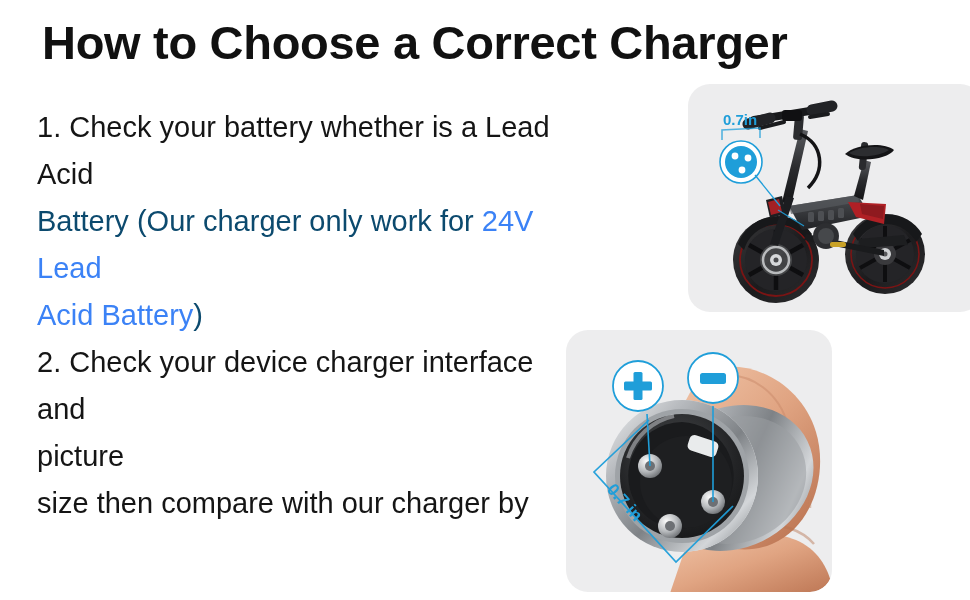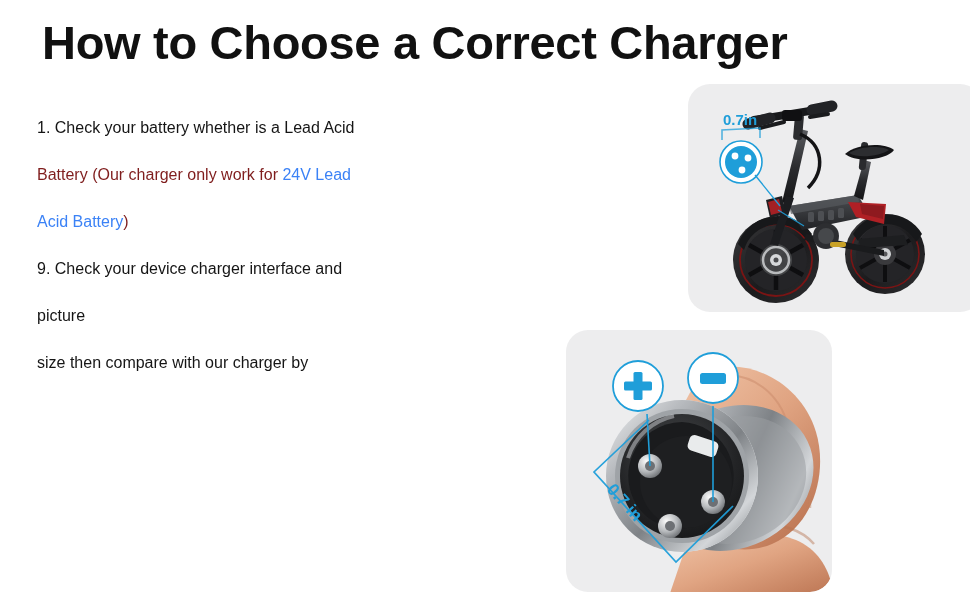"1. Check your battery whether" .para { font-size: 16px -> 29px }
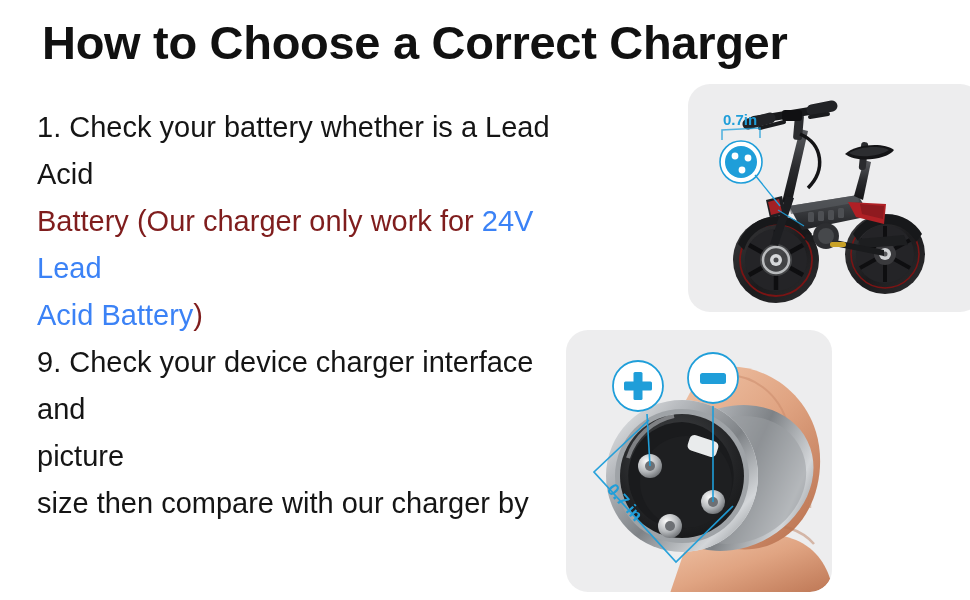"Battery (Our charger only work" .blk { color: #7f1d1d -> #0c4a6e }
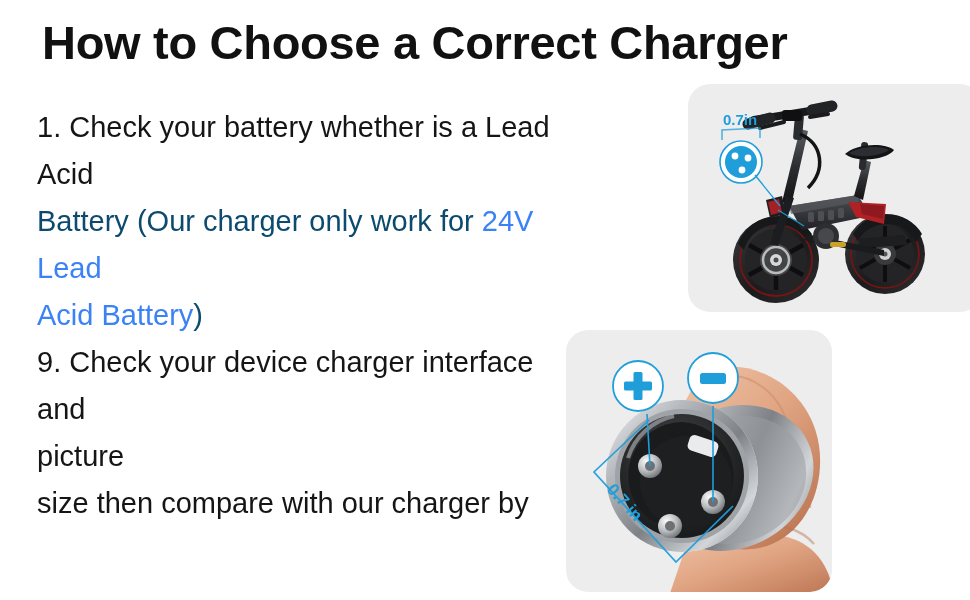"9. Check your device charger" div { text: 9 -> 2 }
